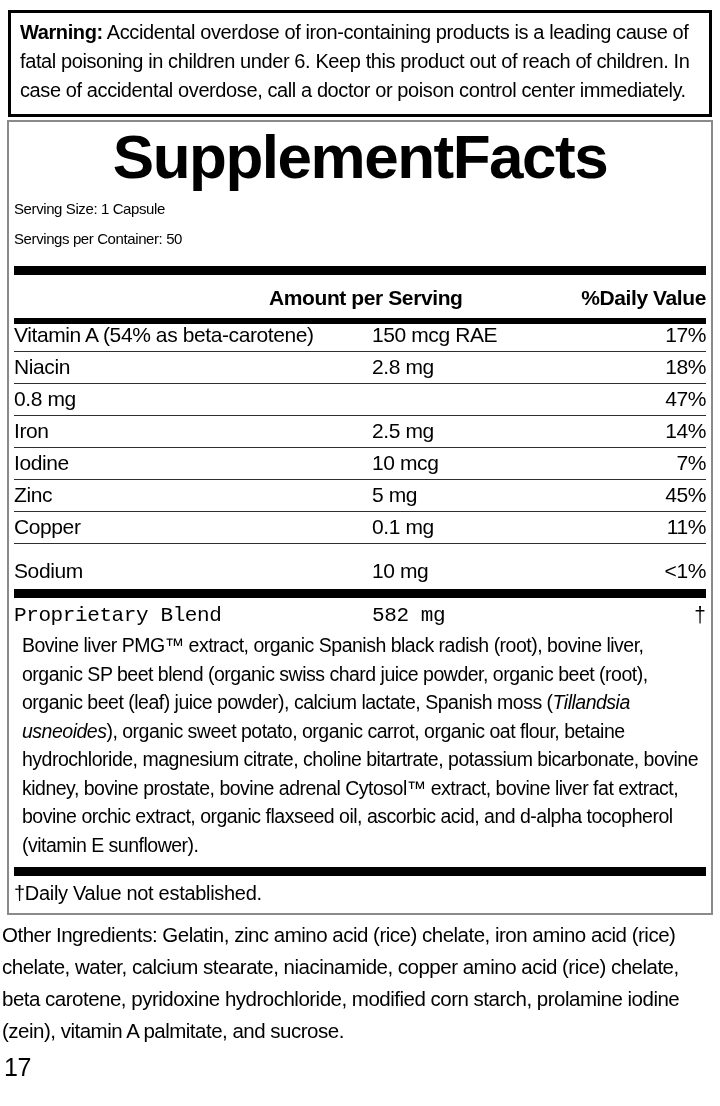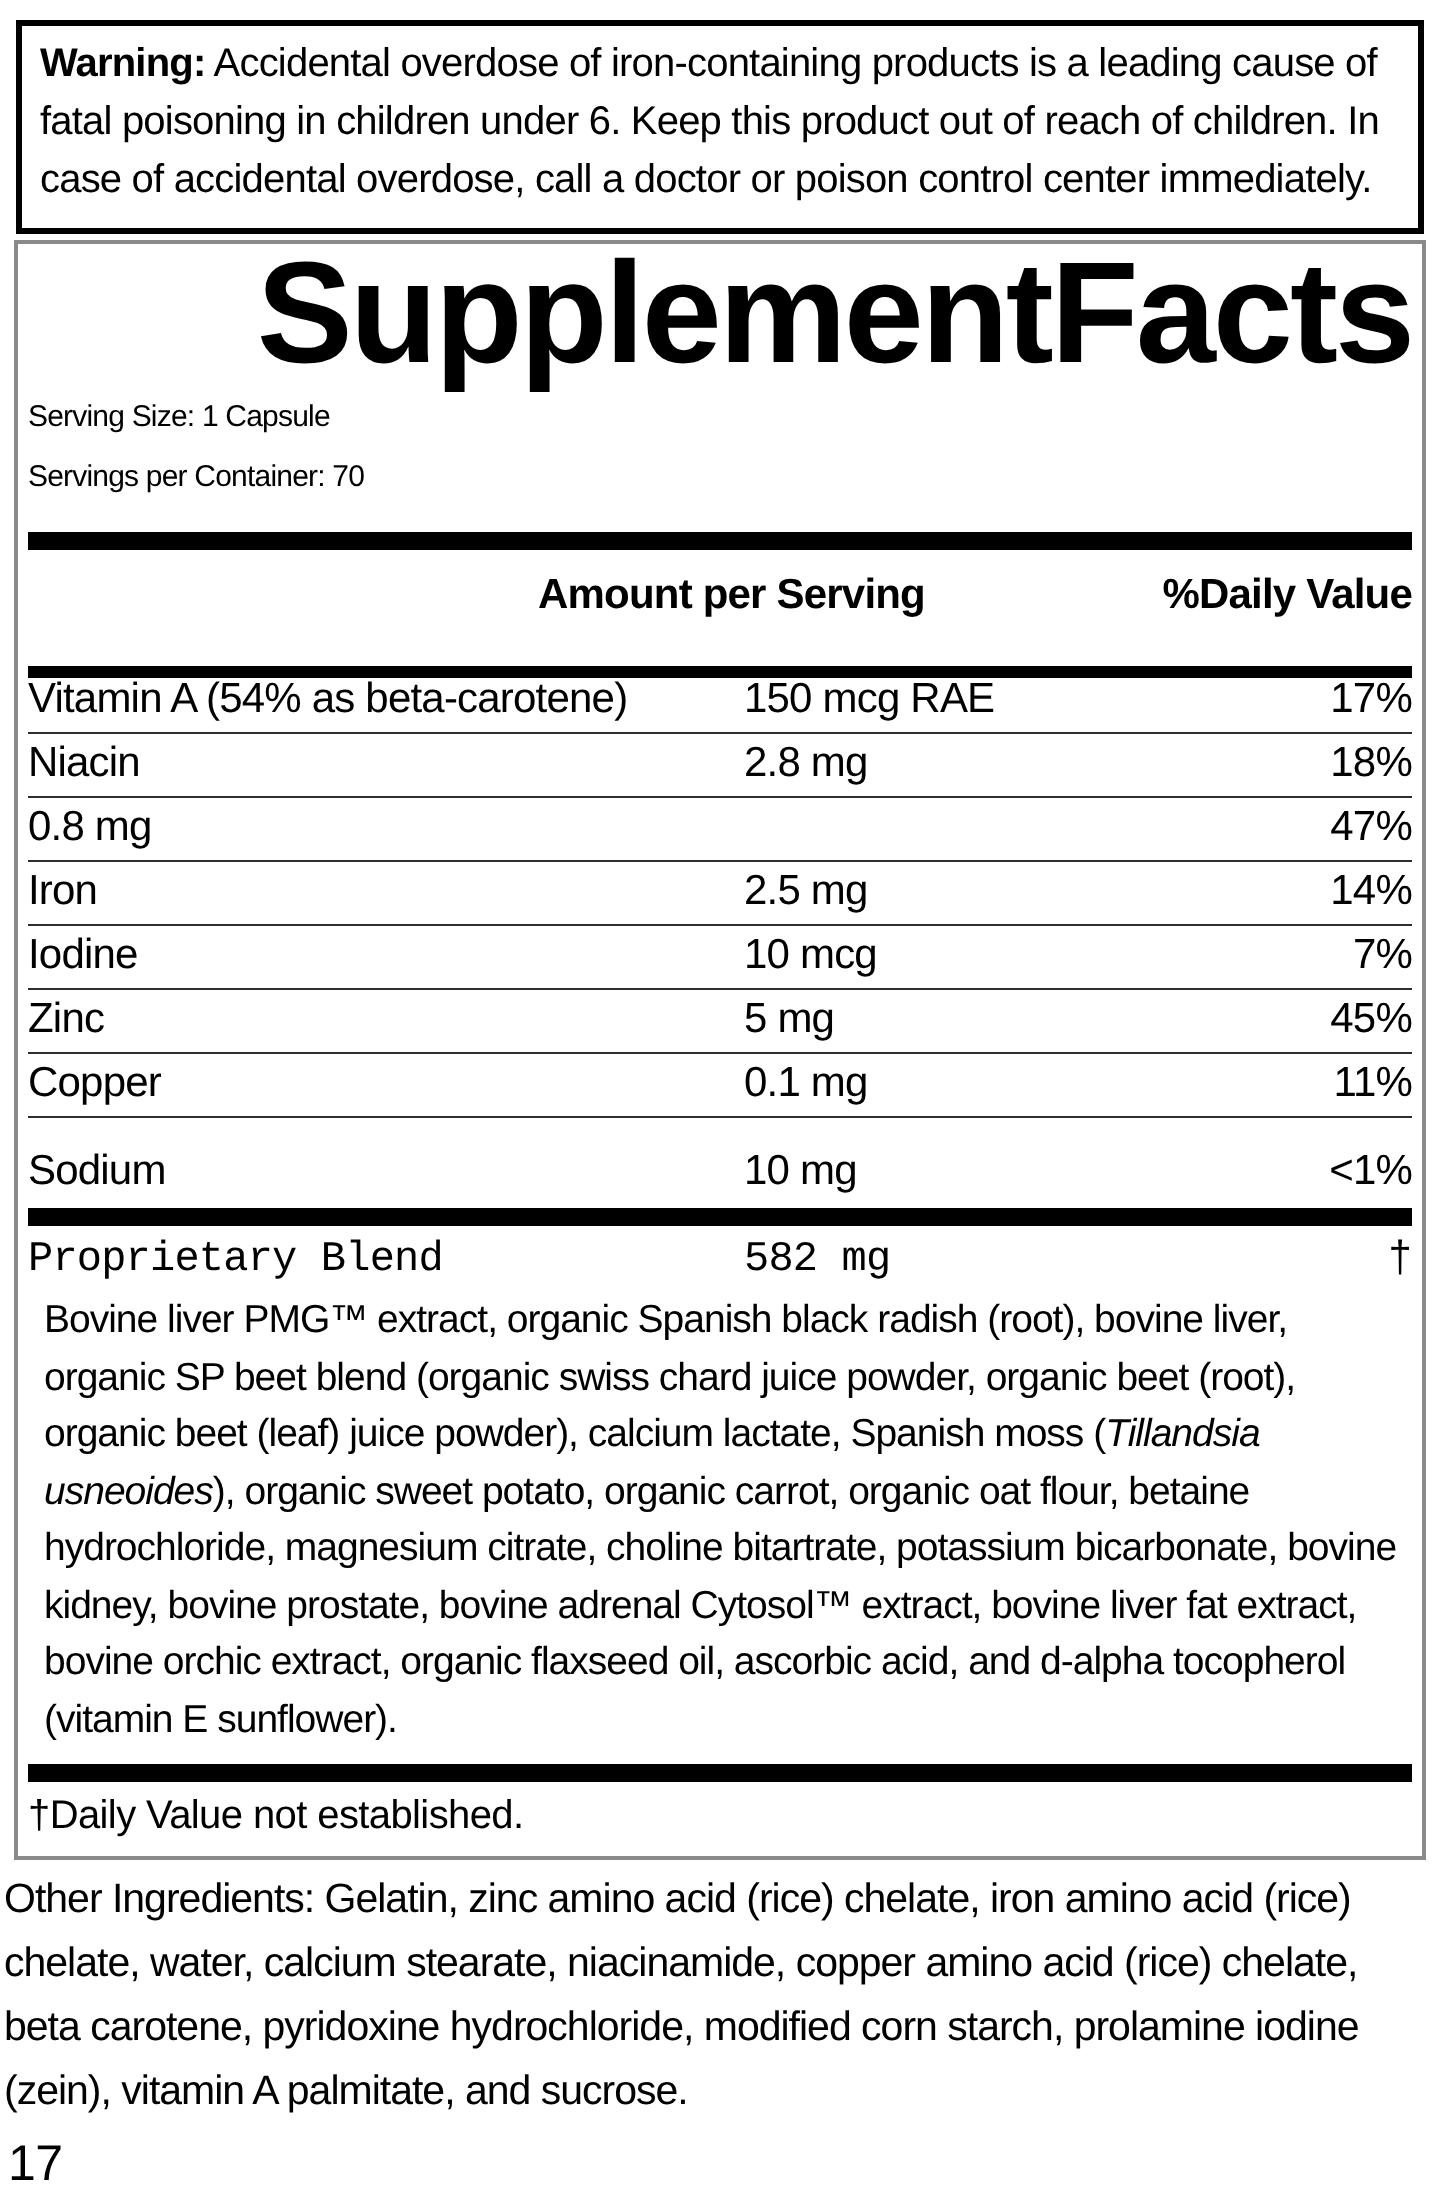"Supplement" .sf-title { font-size: 72px -> 62px; justify-content: flex-end -> center }
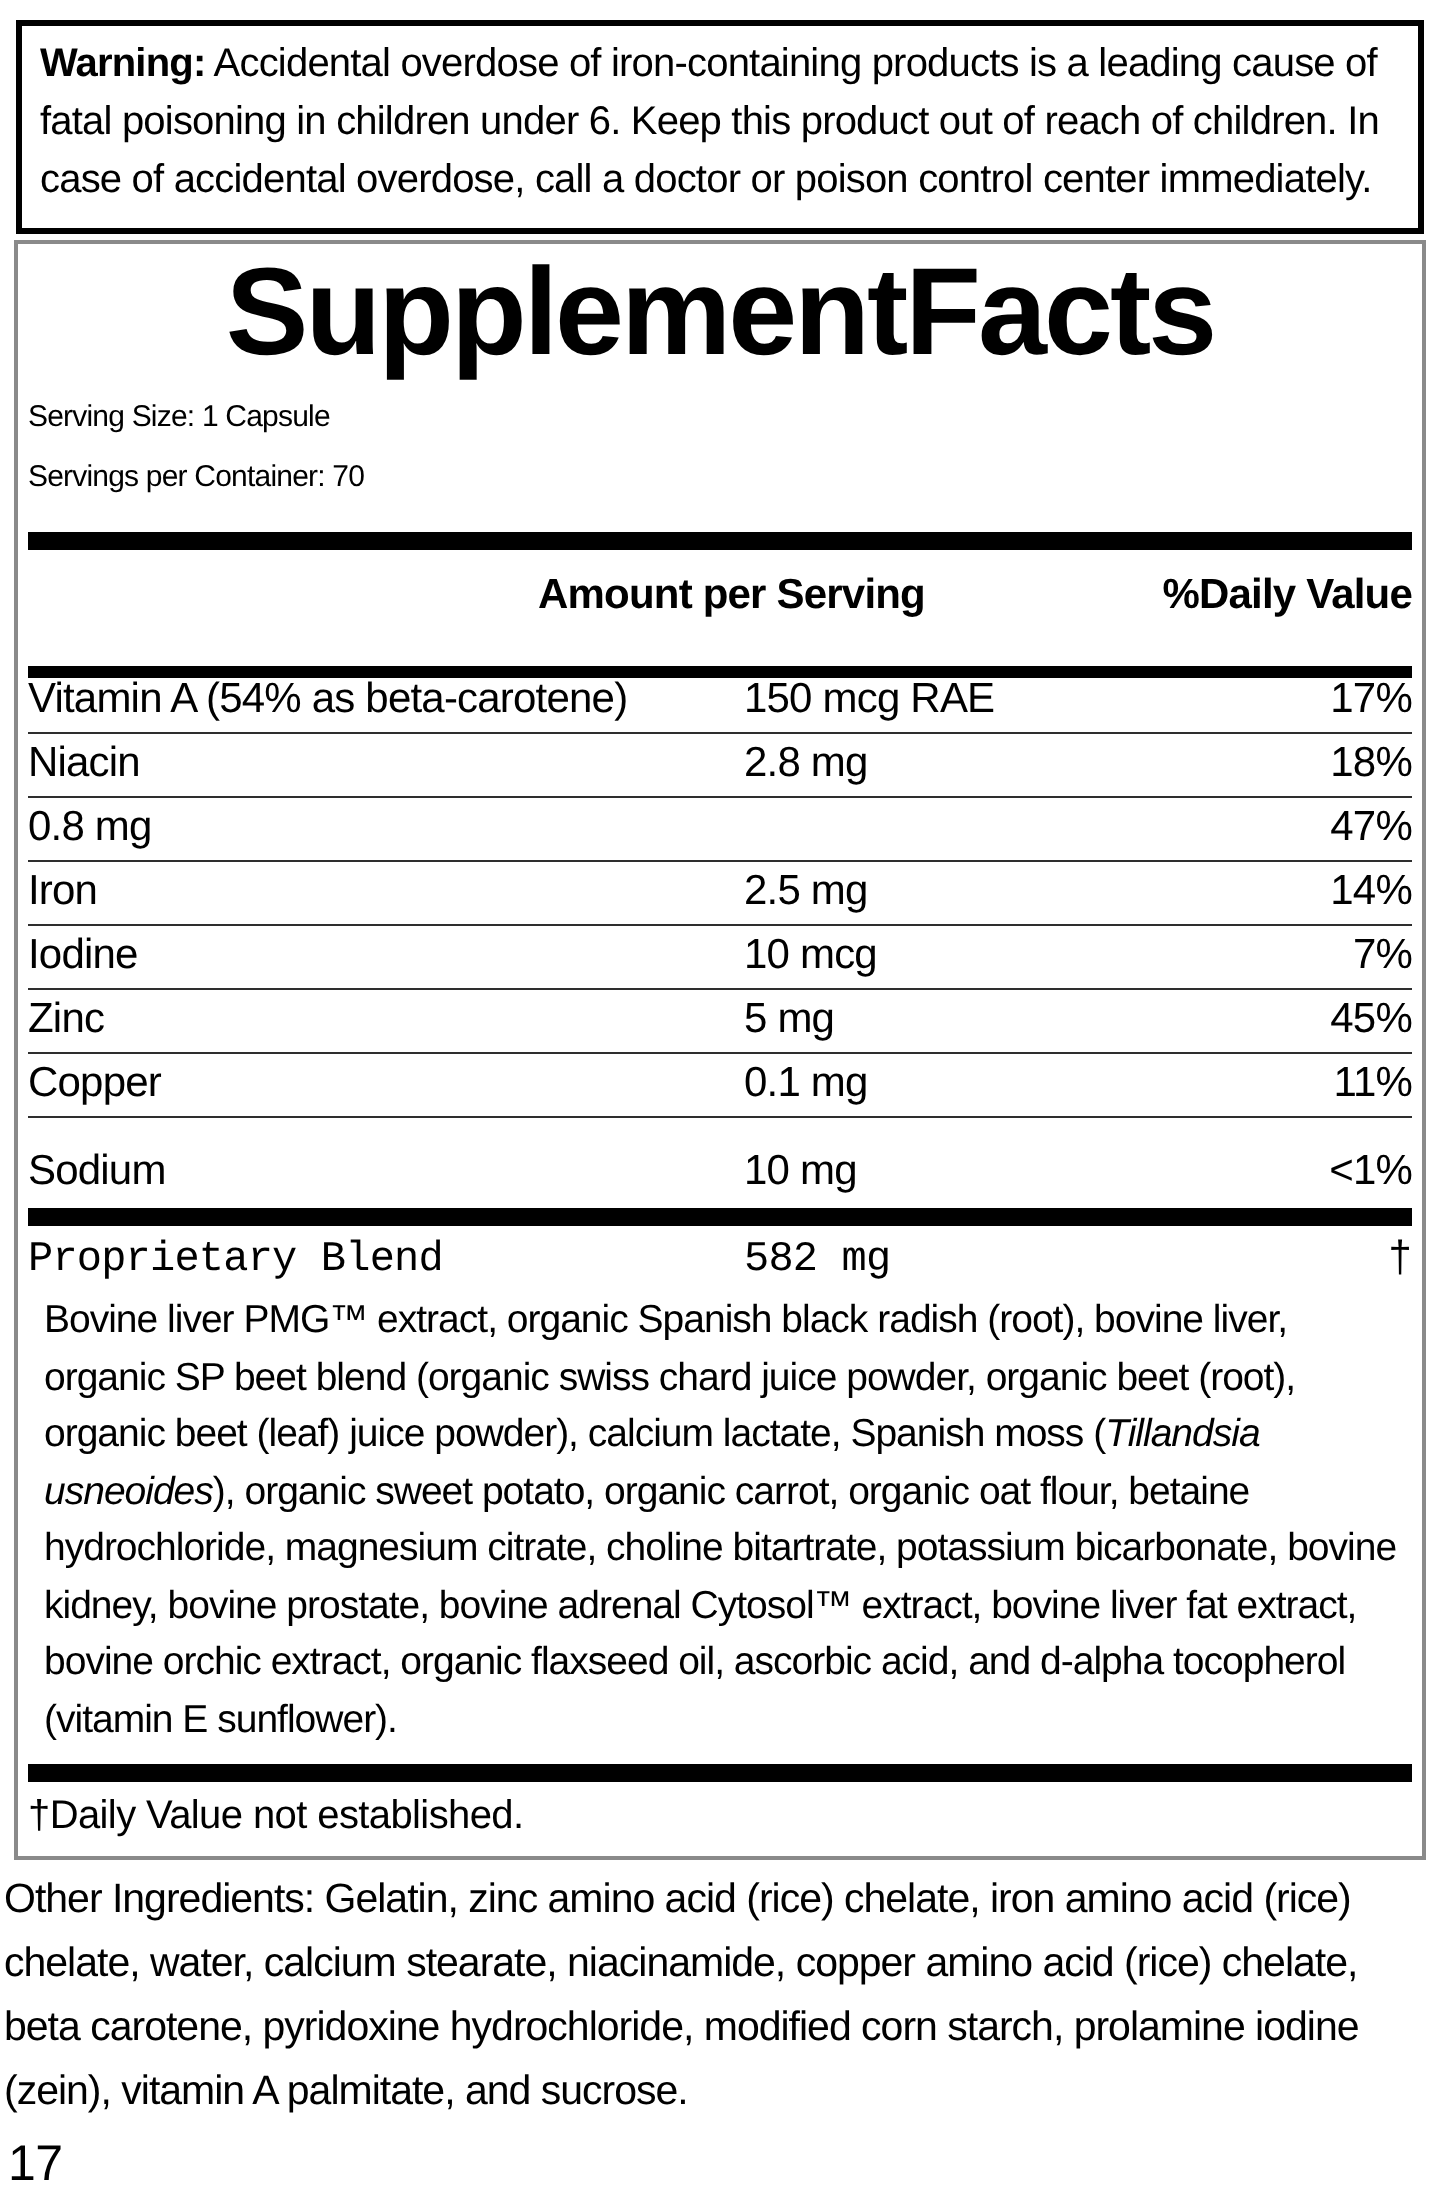"Servings per Container: 70" div.serving-line { text: 70 -> 50 }
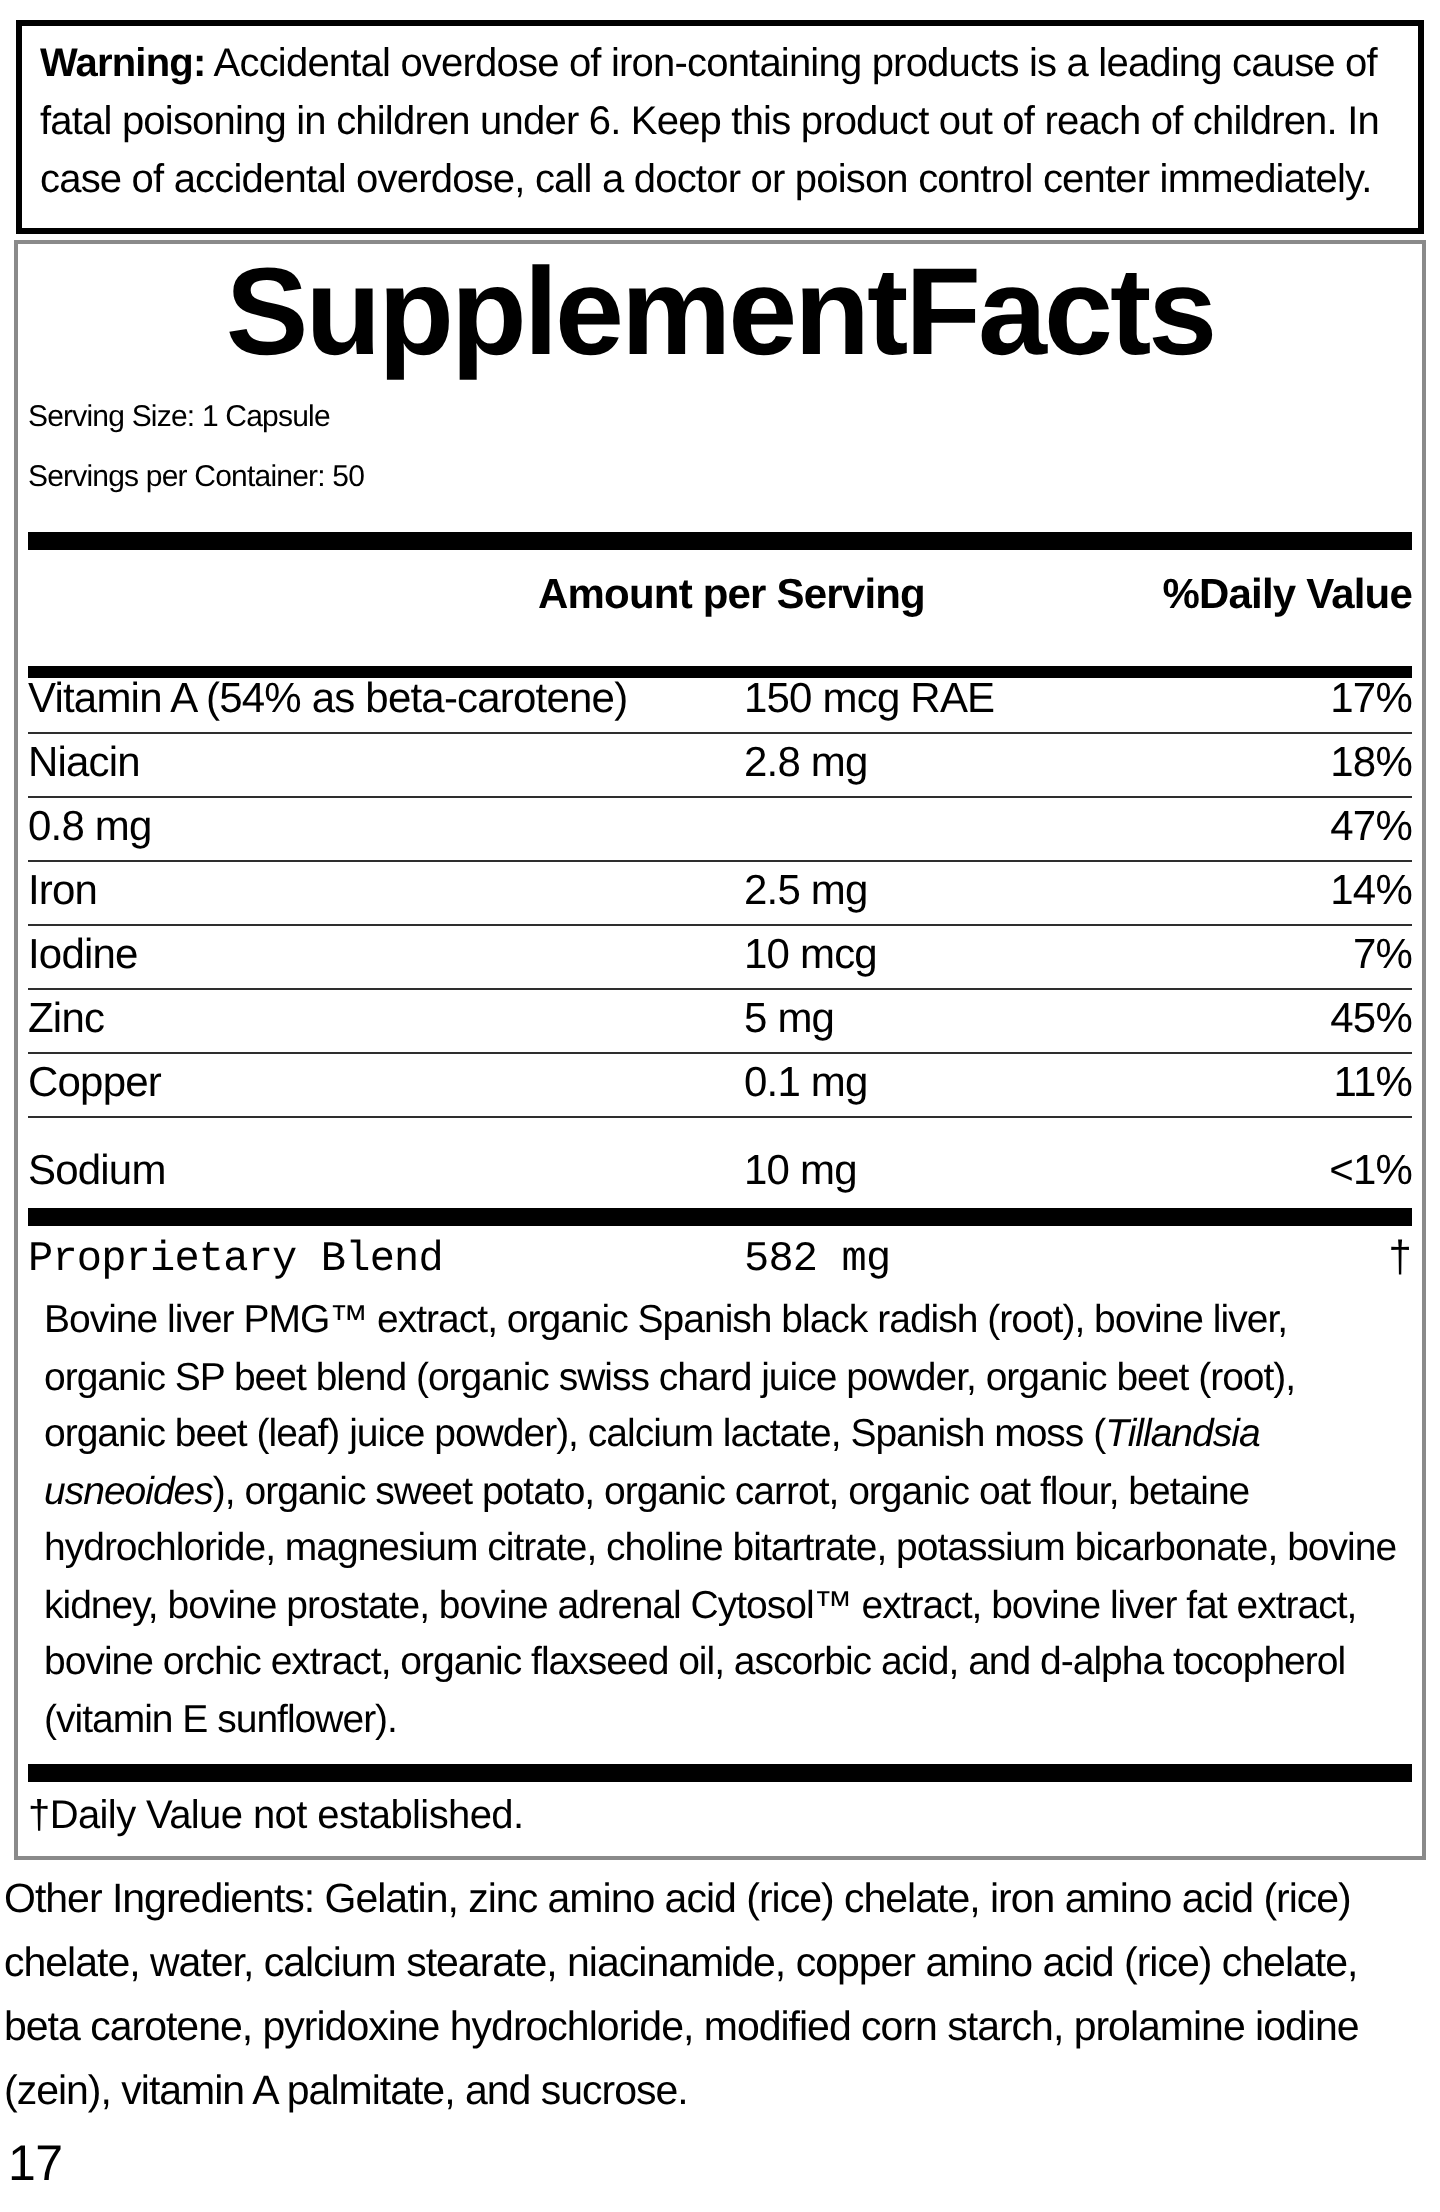"Amount per Serving" .header-row { padding: 11px 0 23px 0 -> 11px 0 8px 0 }
